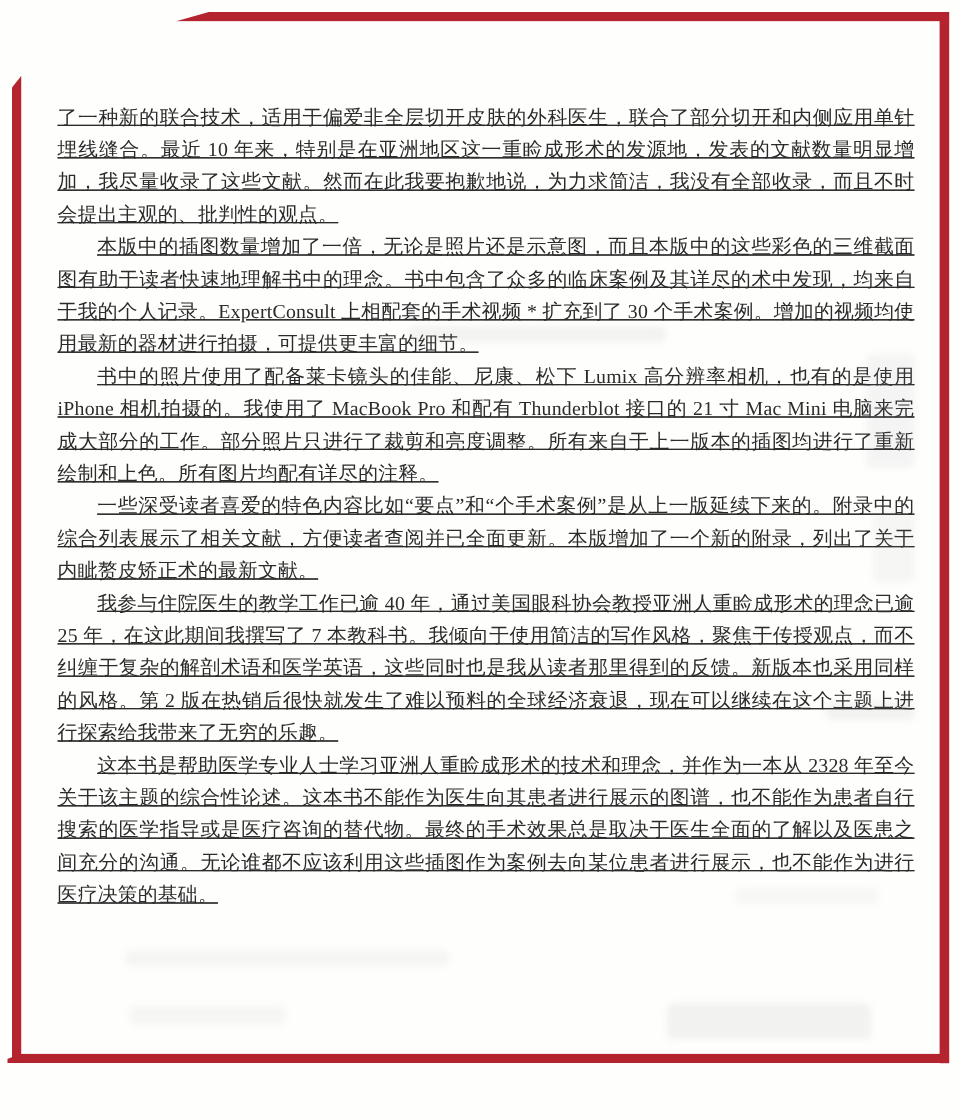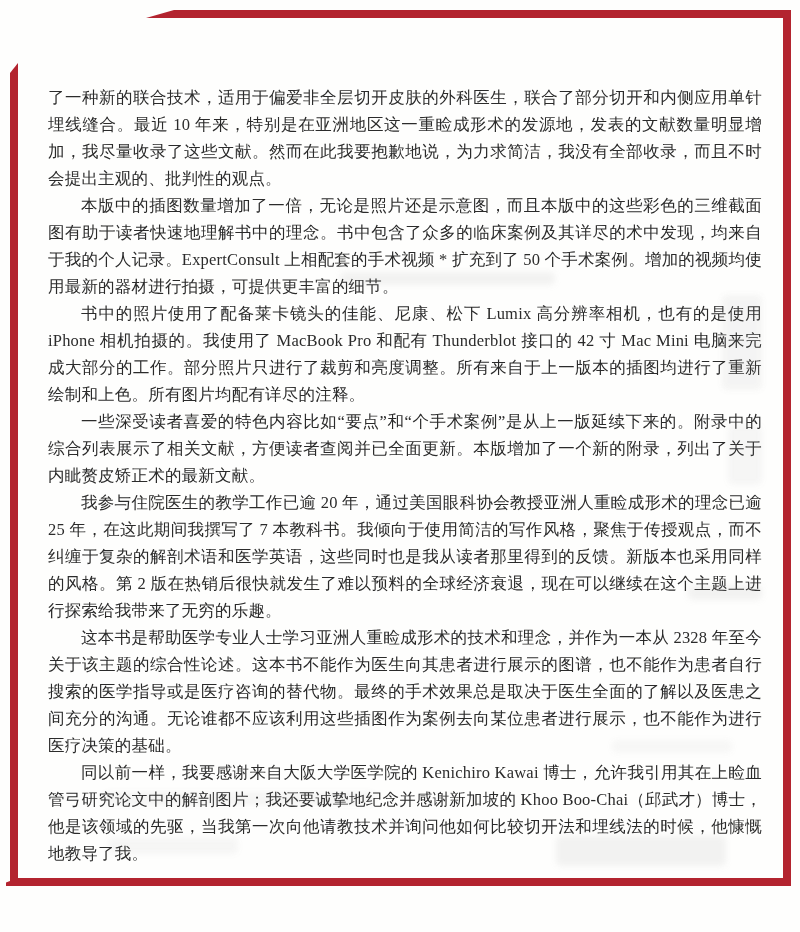"了一种新的联合技术，适用于偏爱非全层切开皮肤的外科医生，联合了部分切开和内侧应用" * { text-decoration: none -> underline }
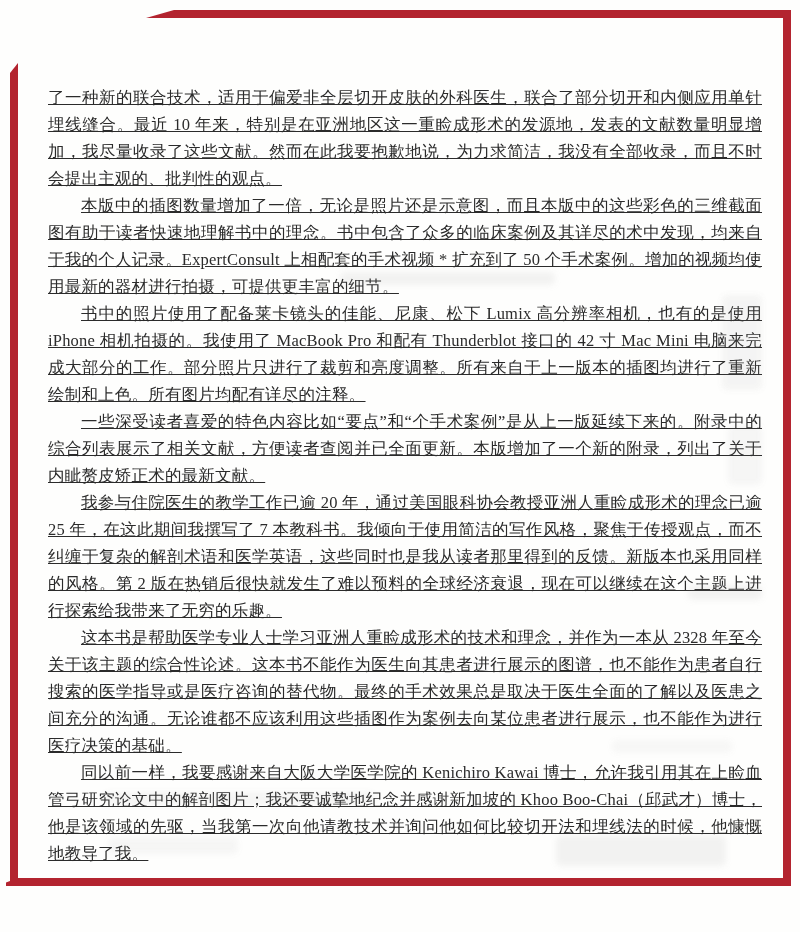"本版中的插图数量增加了一倍，无论是照片还是示意图，而且本版中的这些彩色的三维截面" p.para { text: 50 -> 30 }
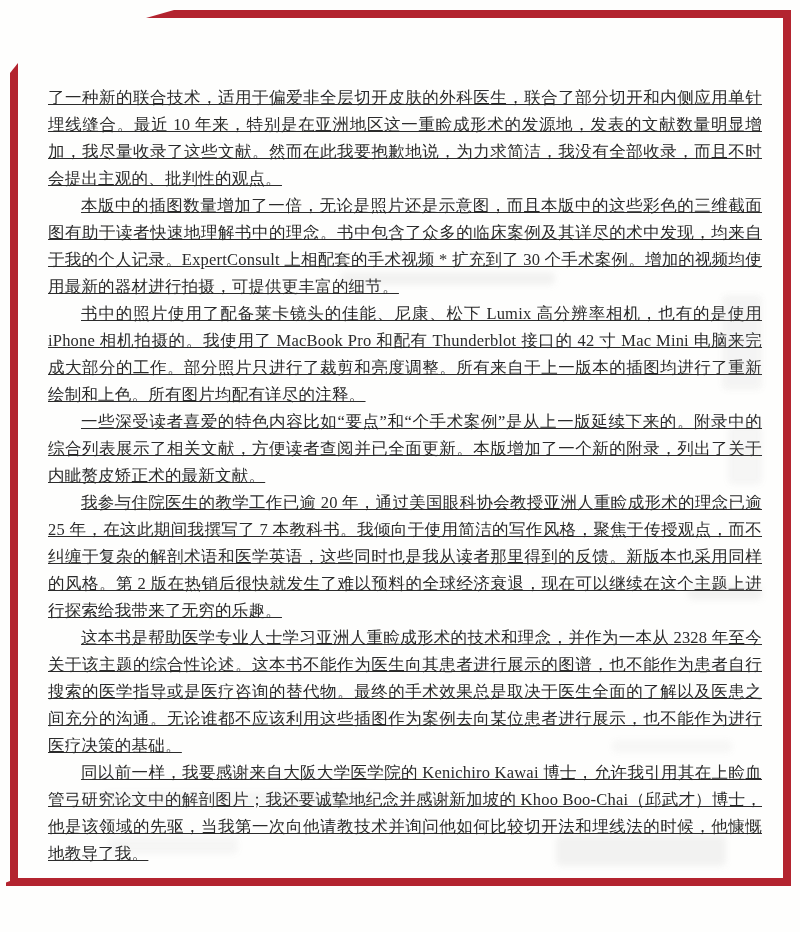"书中的照片使用了配备莱卡镜头的佳能、尼康、松下 Lumix" p.para { text: 42 -> 21 }
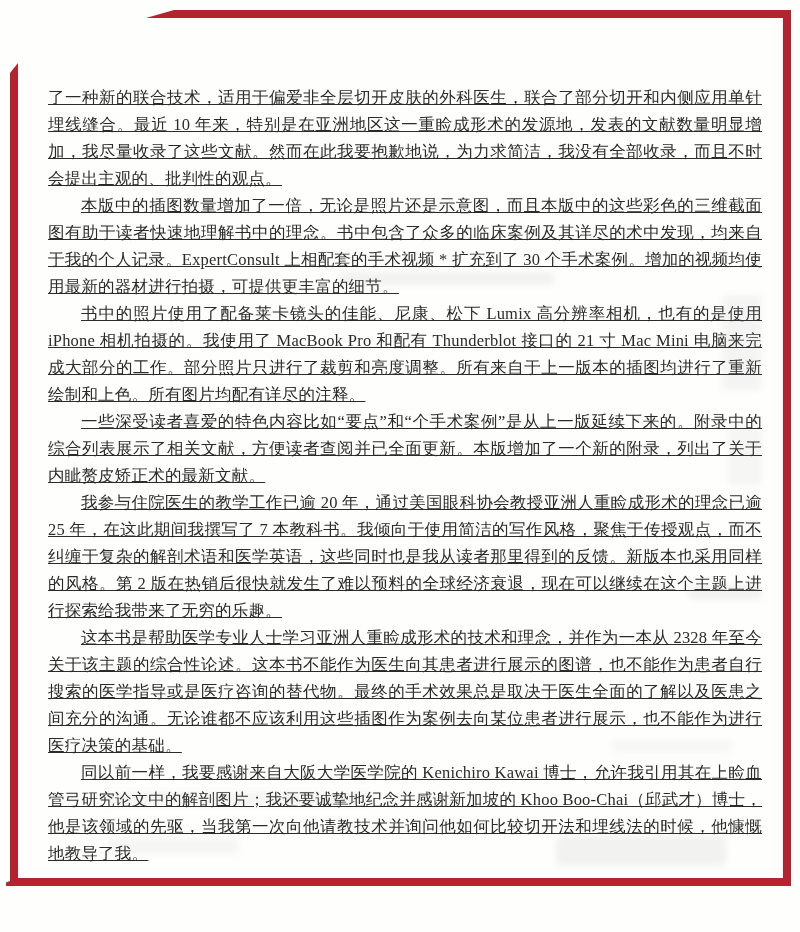"我参与住院医生的教学工作已逾 20" p.para { text: 20 -> 40 }
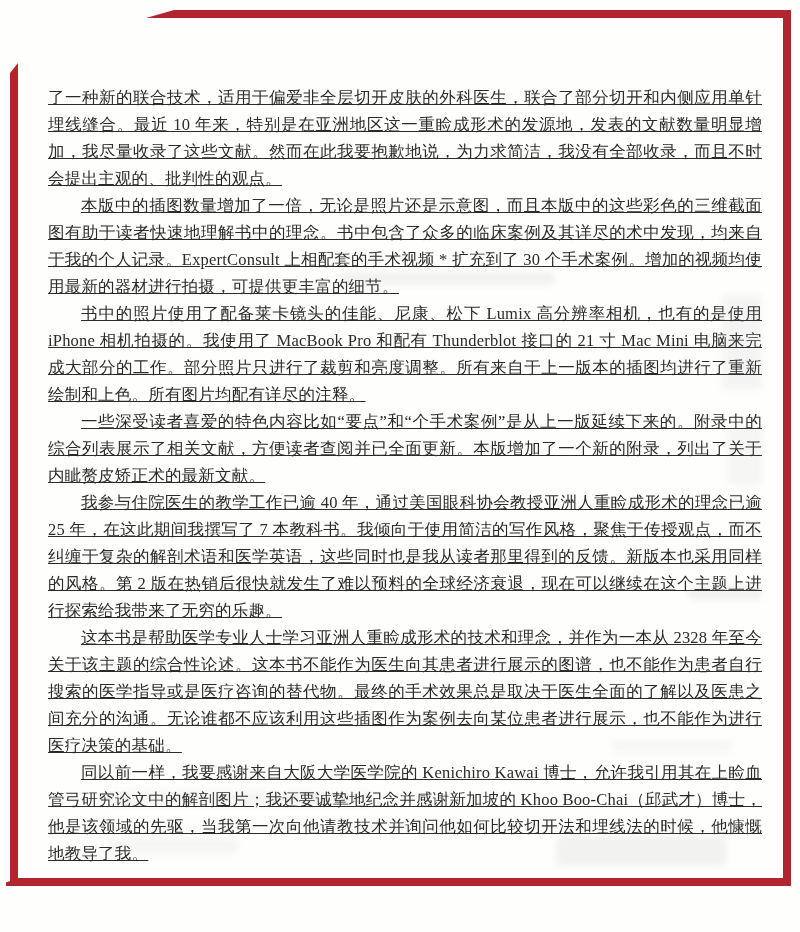"同以前一样，我要感谢来自大阪大学医学院的 Kenichiro Kawai" p.para { html: <p>同以前一样，我要感谢来自大阪大学医学院的 Kenichiro Kawai 博士，允许我引用其在上睑血管弓研究论文中的解剖图片；我还要诚挚地纪念并感谢新加坡的 Khoo Boo-Chai（邱武才）博士，他是该领域的先驱，当我第一次向他请教技术并询问他如何比较切开法和埋线法的时候，他慷慨地教导了我。</p> -> none }
